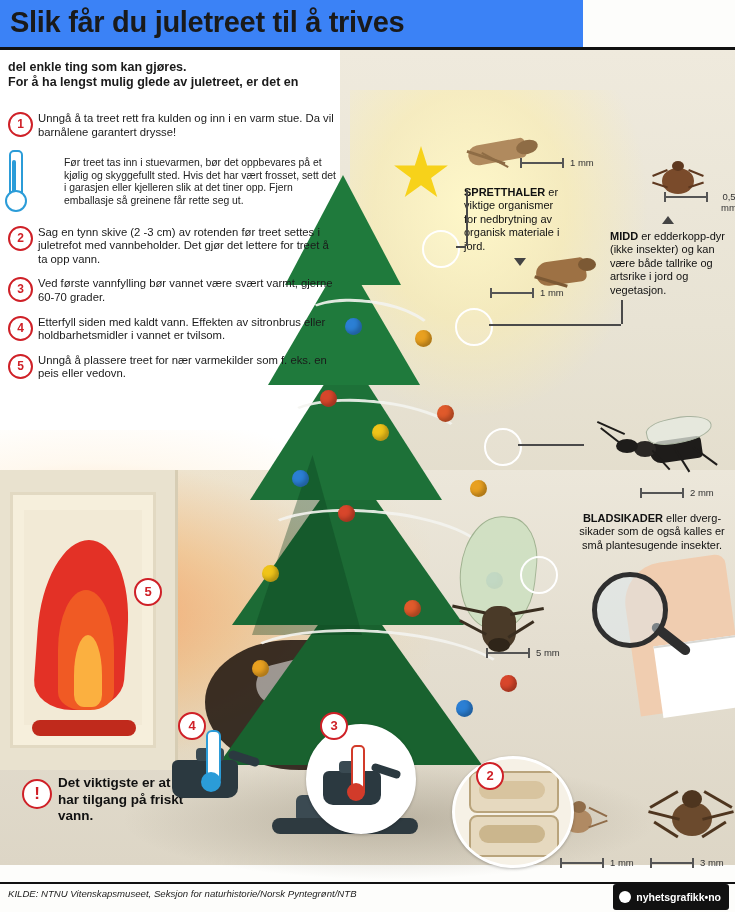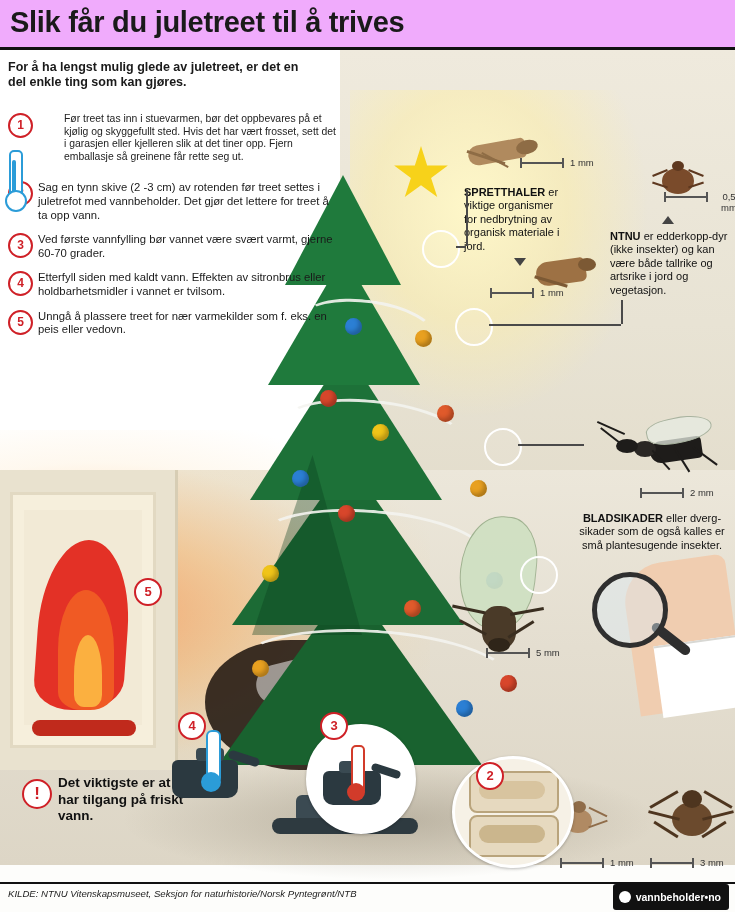"Slik får du juletreet til" .title-bar { background: #f0abfc -> #3b82f6; width: 735px -> 583px }
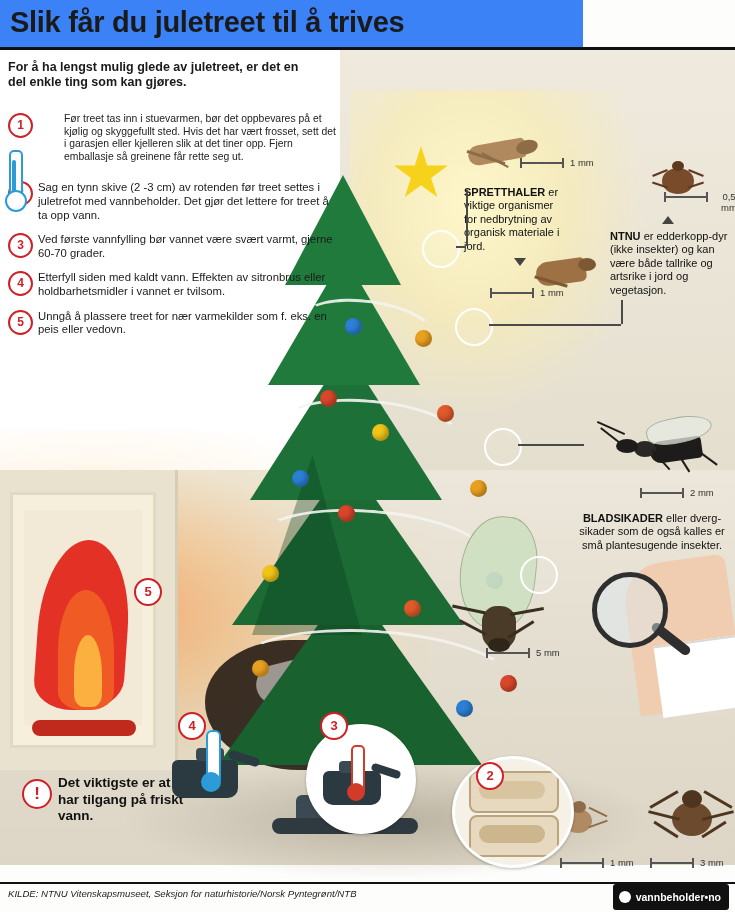"For å ha lengst mulig" div { order: before "del enkle ting som kan" -> after "del enkle ting som kan" }
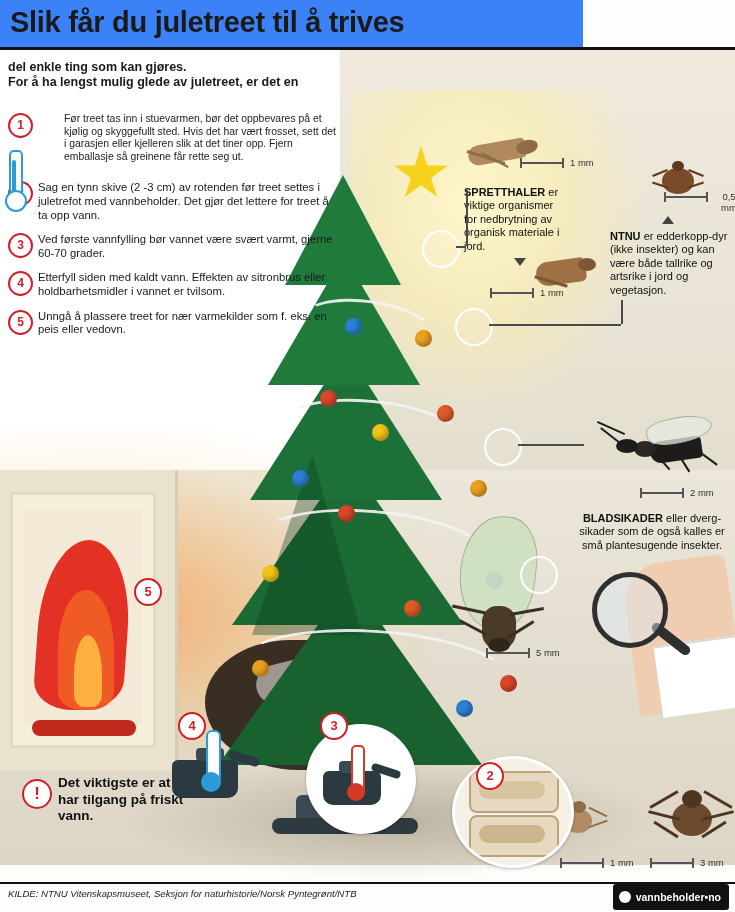"Unngå å ta treet rett" div.step-text { html: none -> <div>Unngå å ta treet rett fra kulden og inn i en varm stue. Da vil barnålene garantert drysse!</div> }
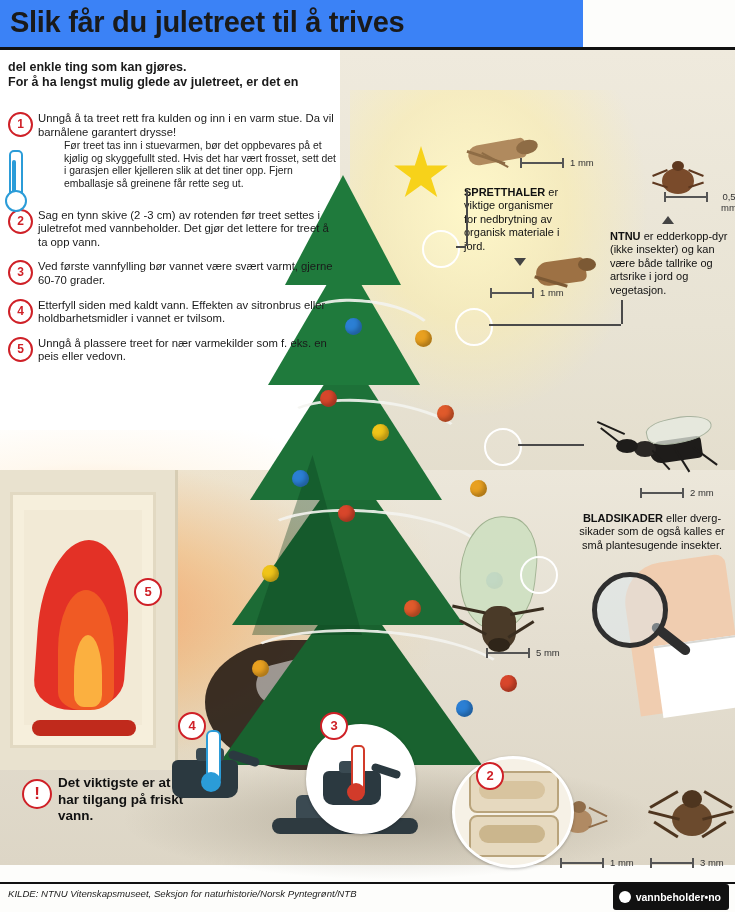"Før treet tas inn i" .step-sub { margin-top: 1px -> 18px }
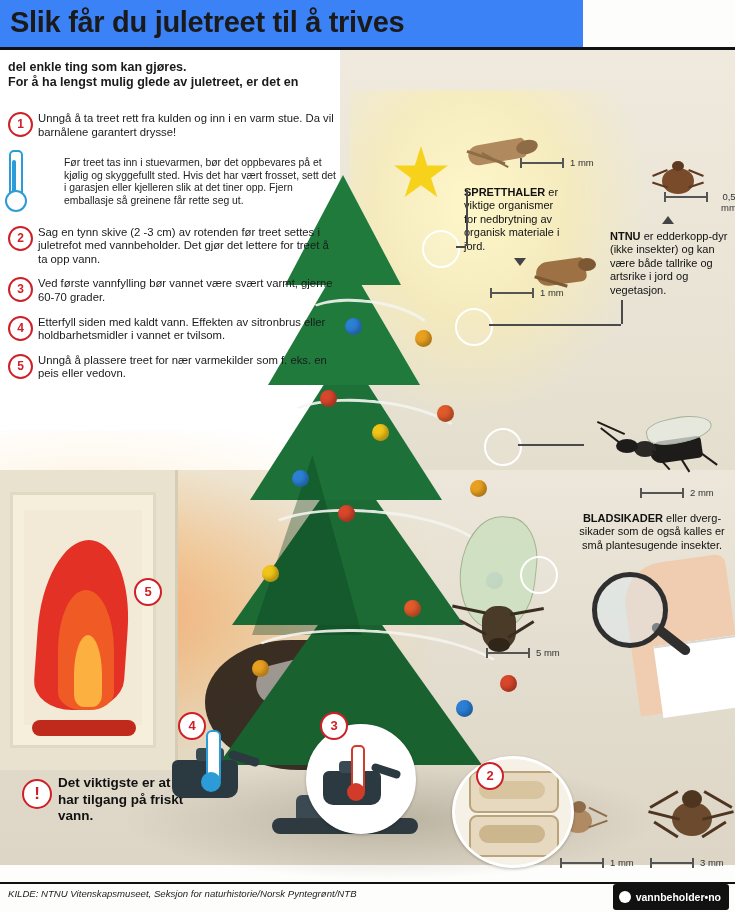"NTNU" b { text: NTNU -> MIDD }
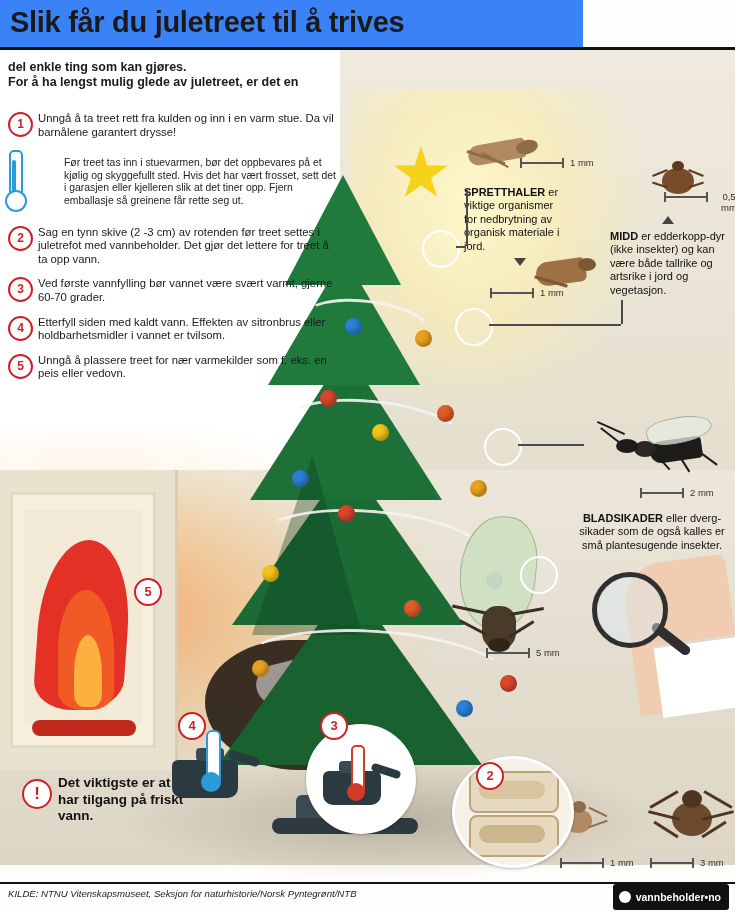"vannbeholder•no" span { text: vannbeholder -> nyhetsgrafikk }
